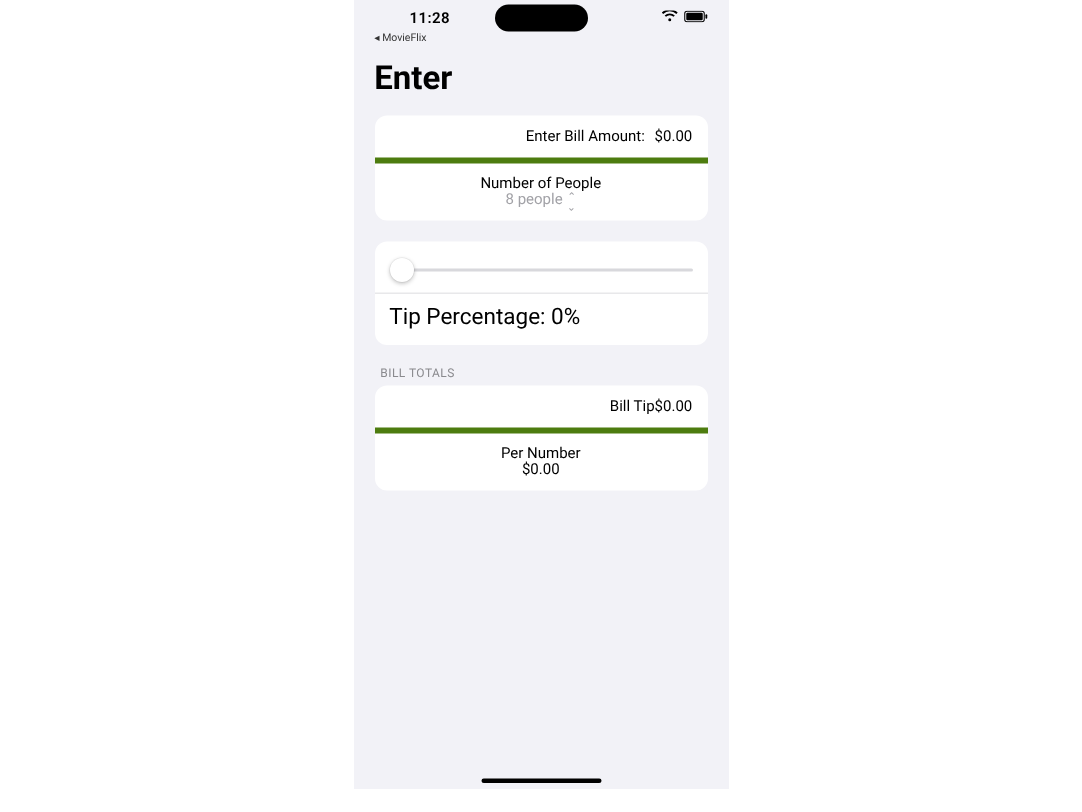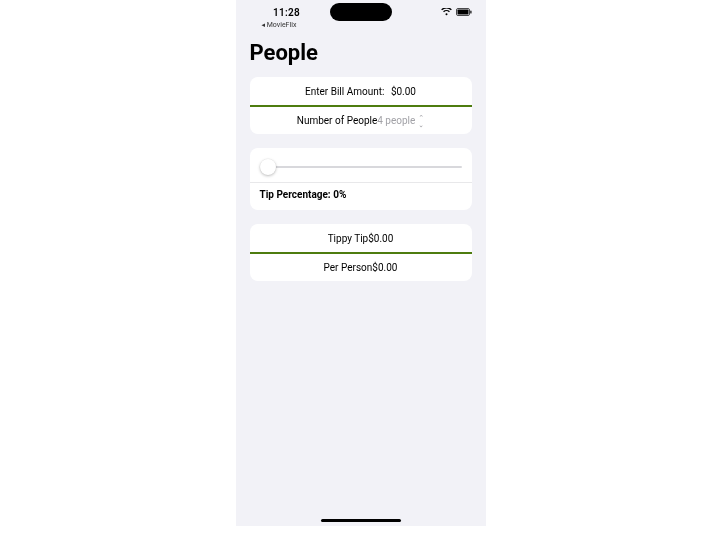"◂ MovieFlix" .back-app { left: 12px -> 0 }
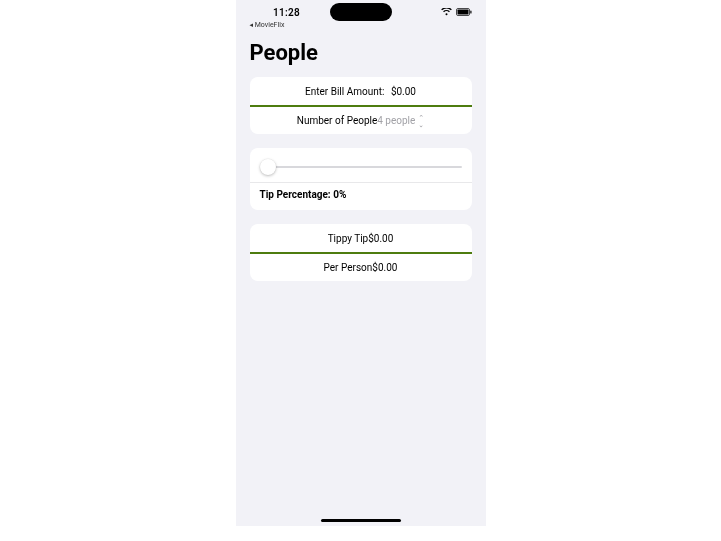"People" h1.app-title { text: People -> Enter }
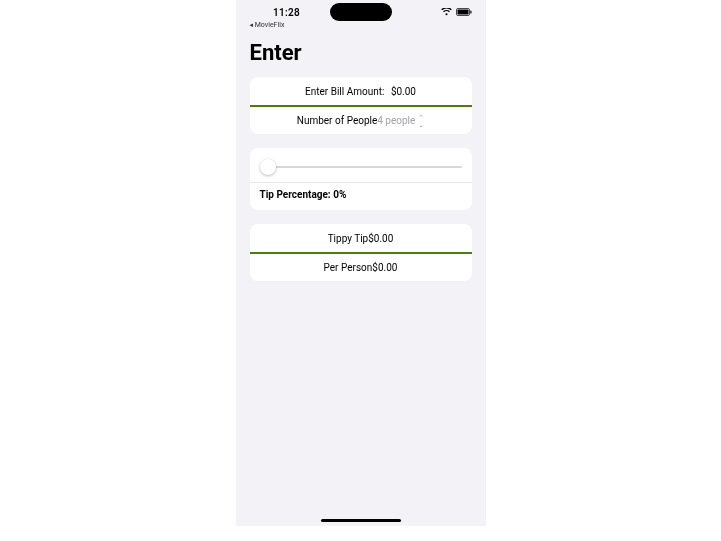"Enter Bill Amount: $0.00" .row { justify-content: center -> flex-end }
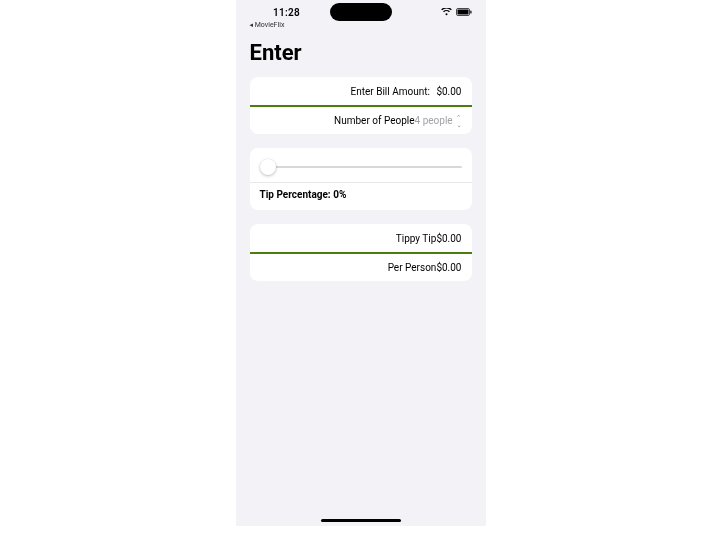"Number of People" .row + .row { border-top: 2px solid #4d7c0f -> 4px solid #4d7c0f; flex-direction: none -> column }
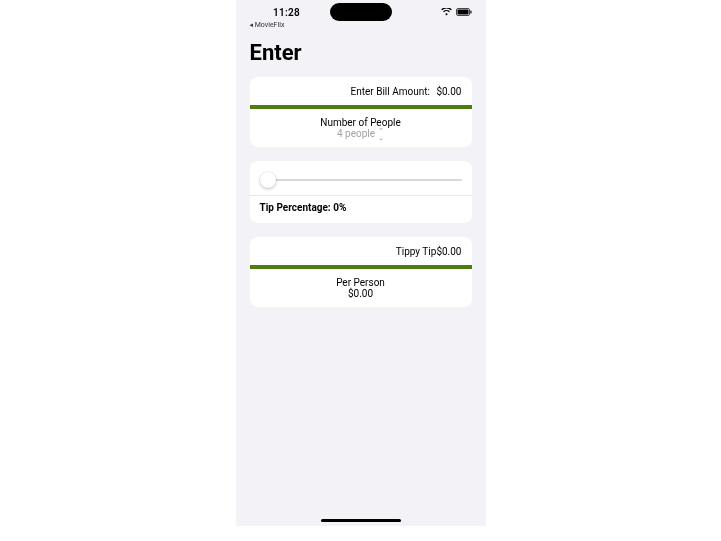"4 people" span.muted { text: 4 -> 8 }
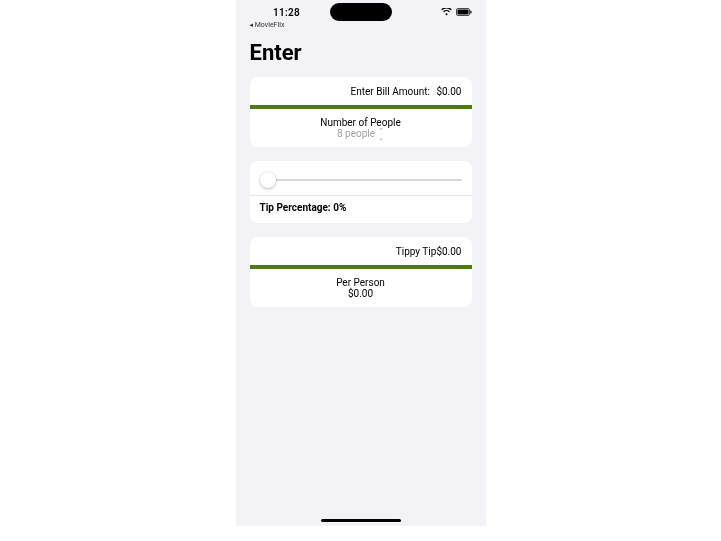"Tip Percentage: 0%" .tip-label-row { font-size: 10px -> 15px; font-weight: bold -> none }
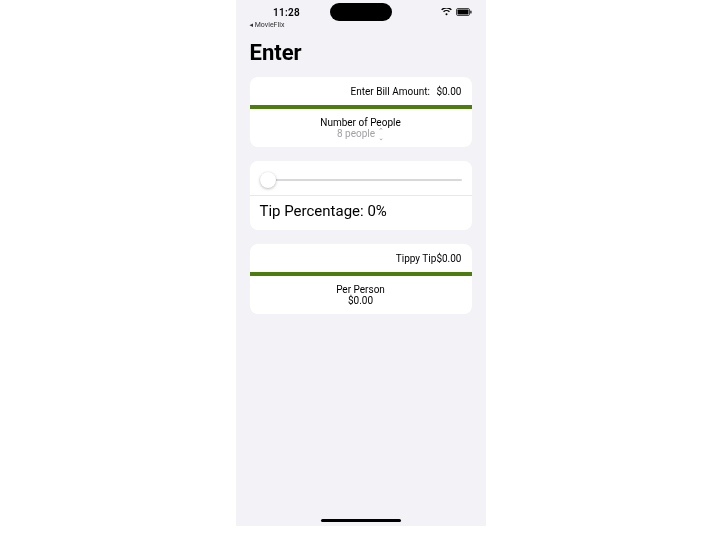"BILL TOTALS" div.section-header { html: none -> <div>BILL TOTALS</div> }
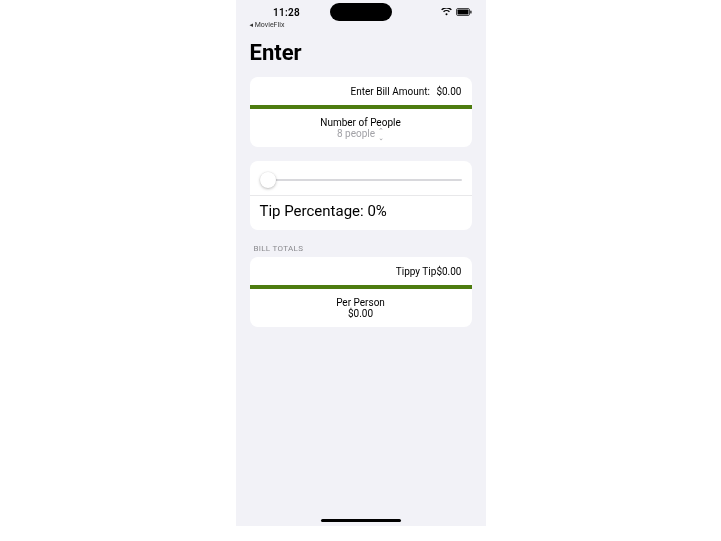"Tippy Tip" span.row-label { text: Tippy -> Bill }
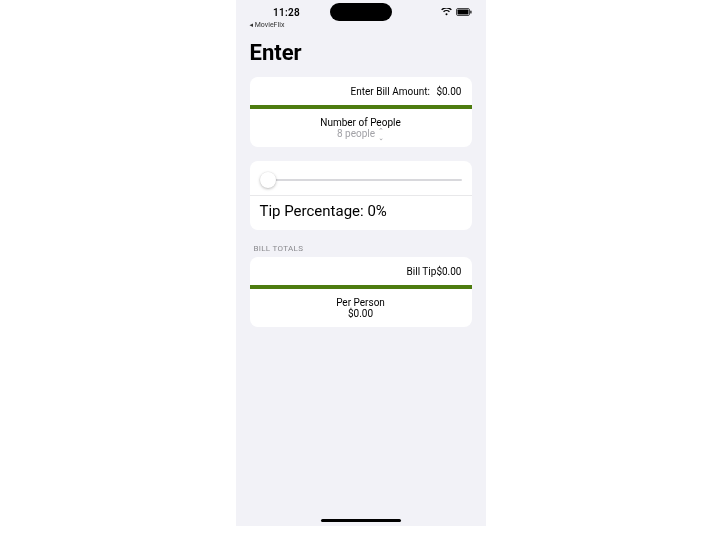"Per Person" span.row-label { text: Person -> Number }
